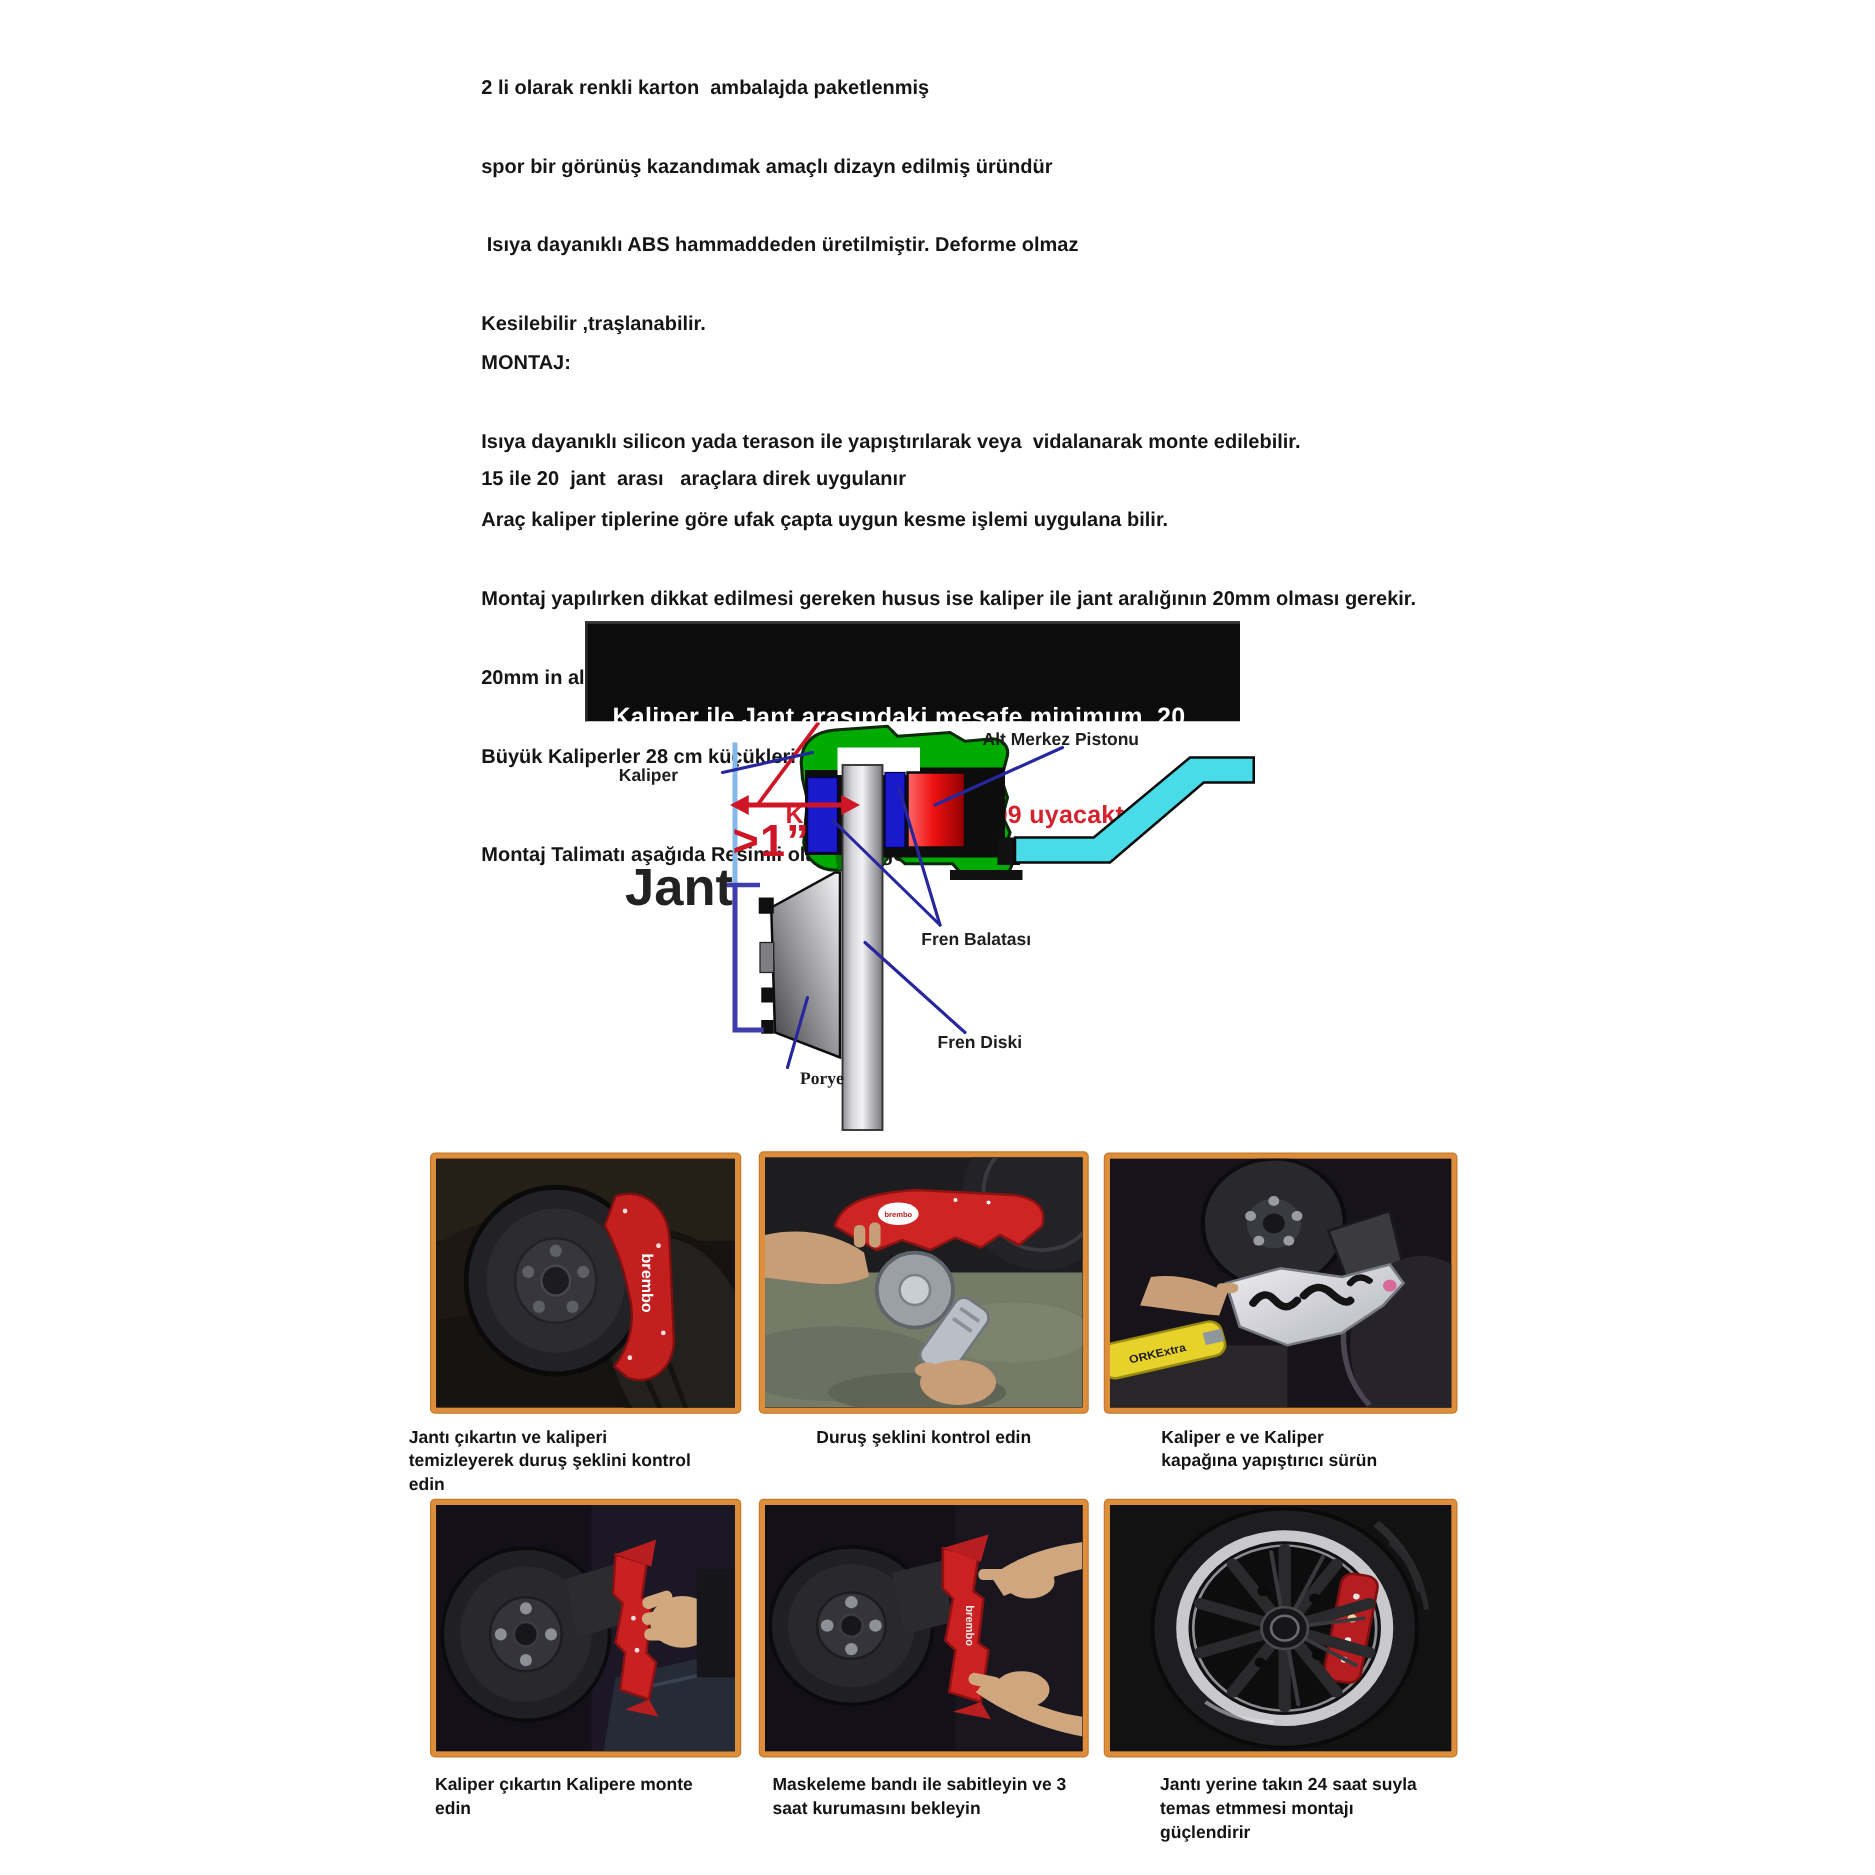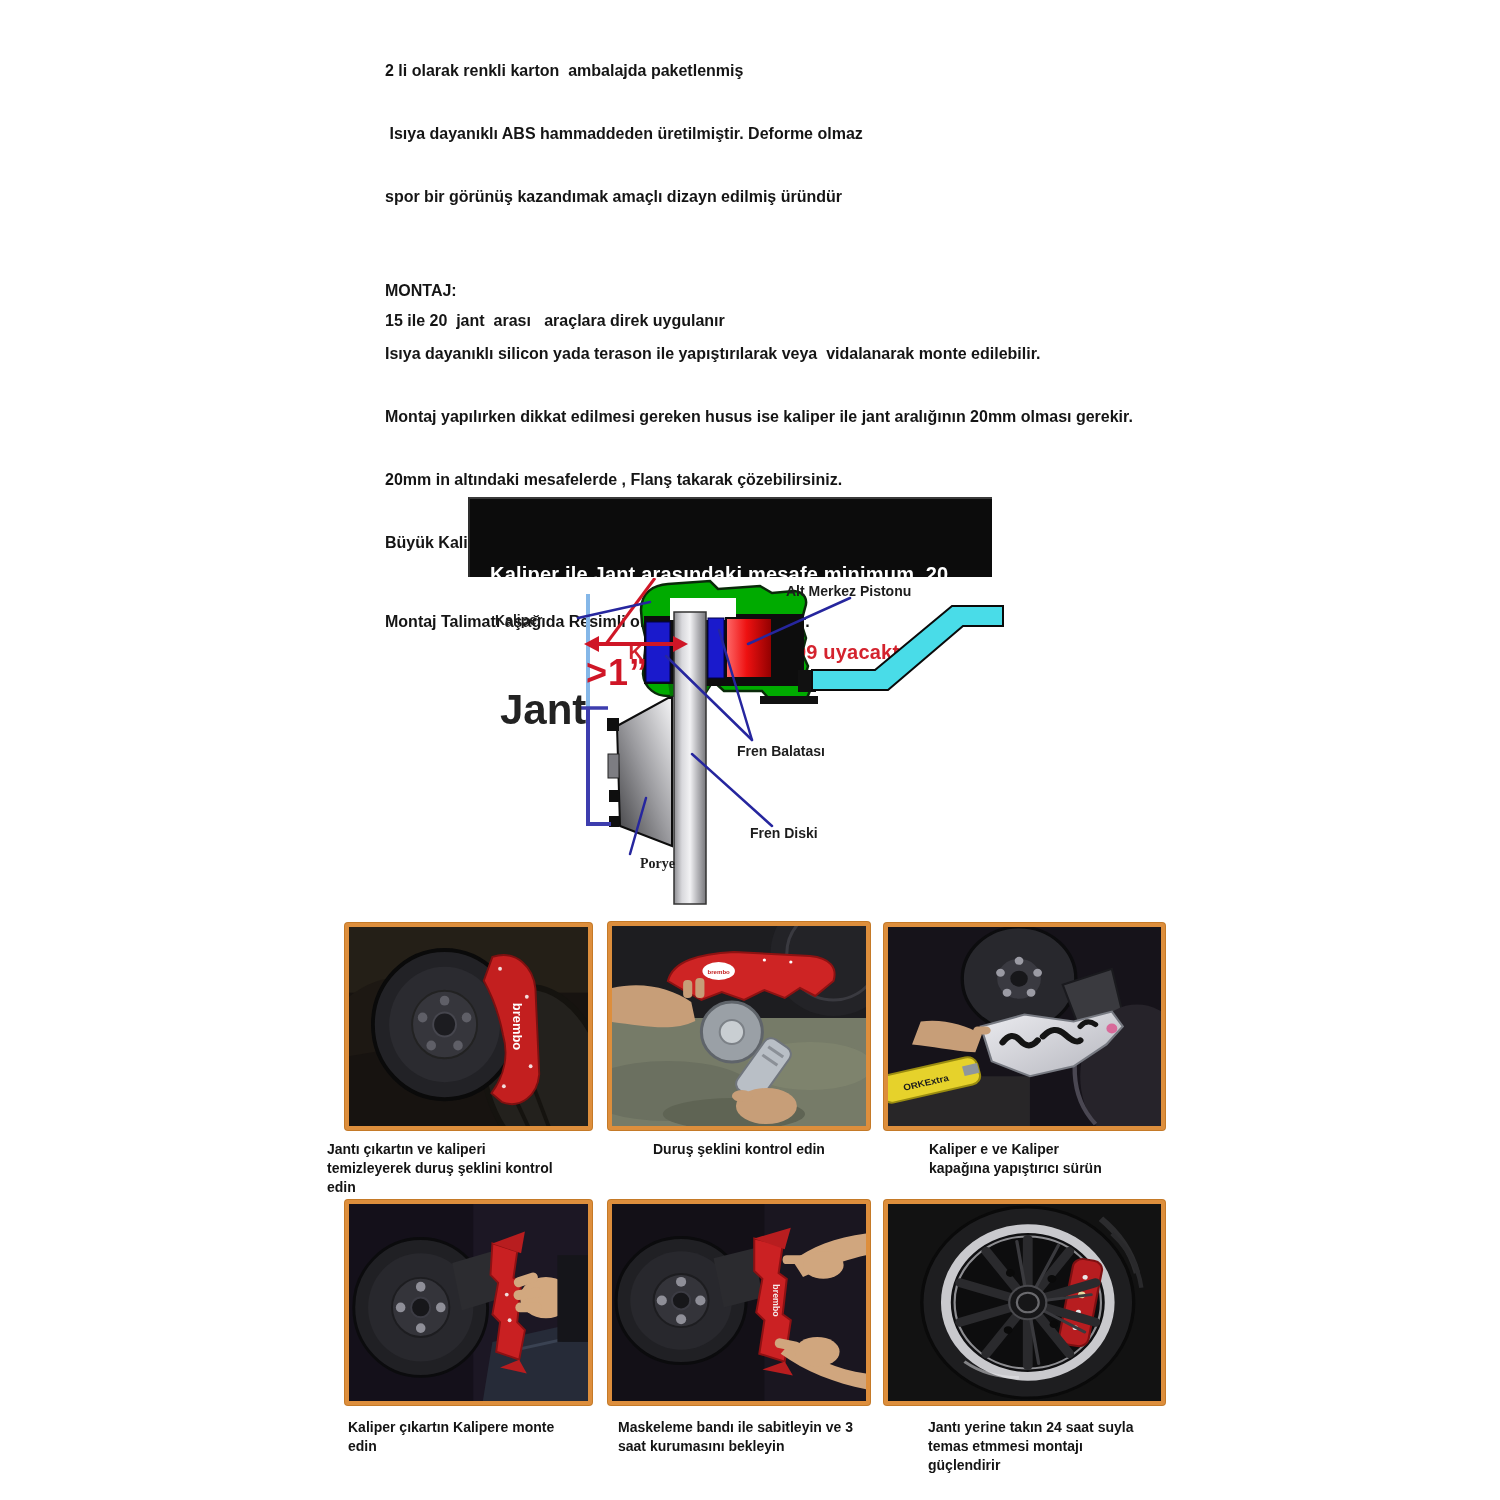"Isıya dayanıklı ABS hammaddeden" div { order: before "spor bir görünüş kazandımak amaçlı" -> after "spor bir görünüş kazandımak amaçlı" }
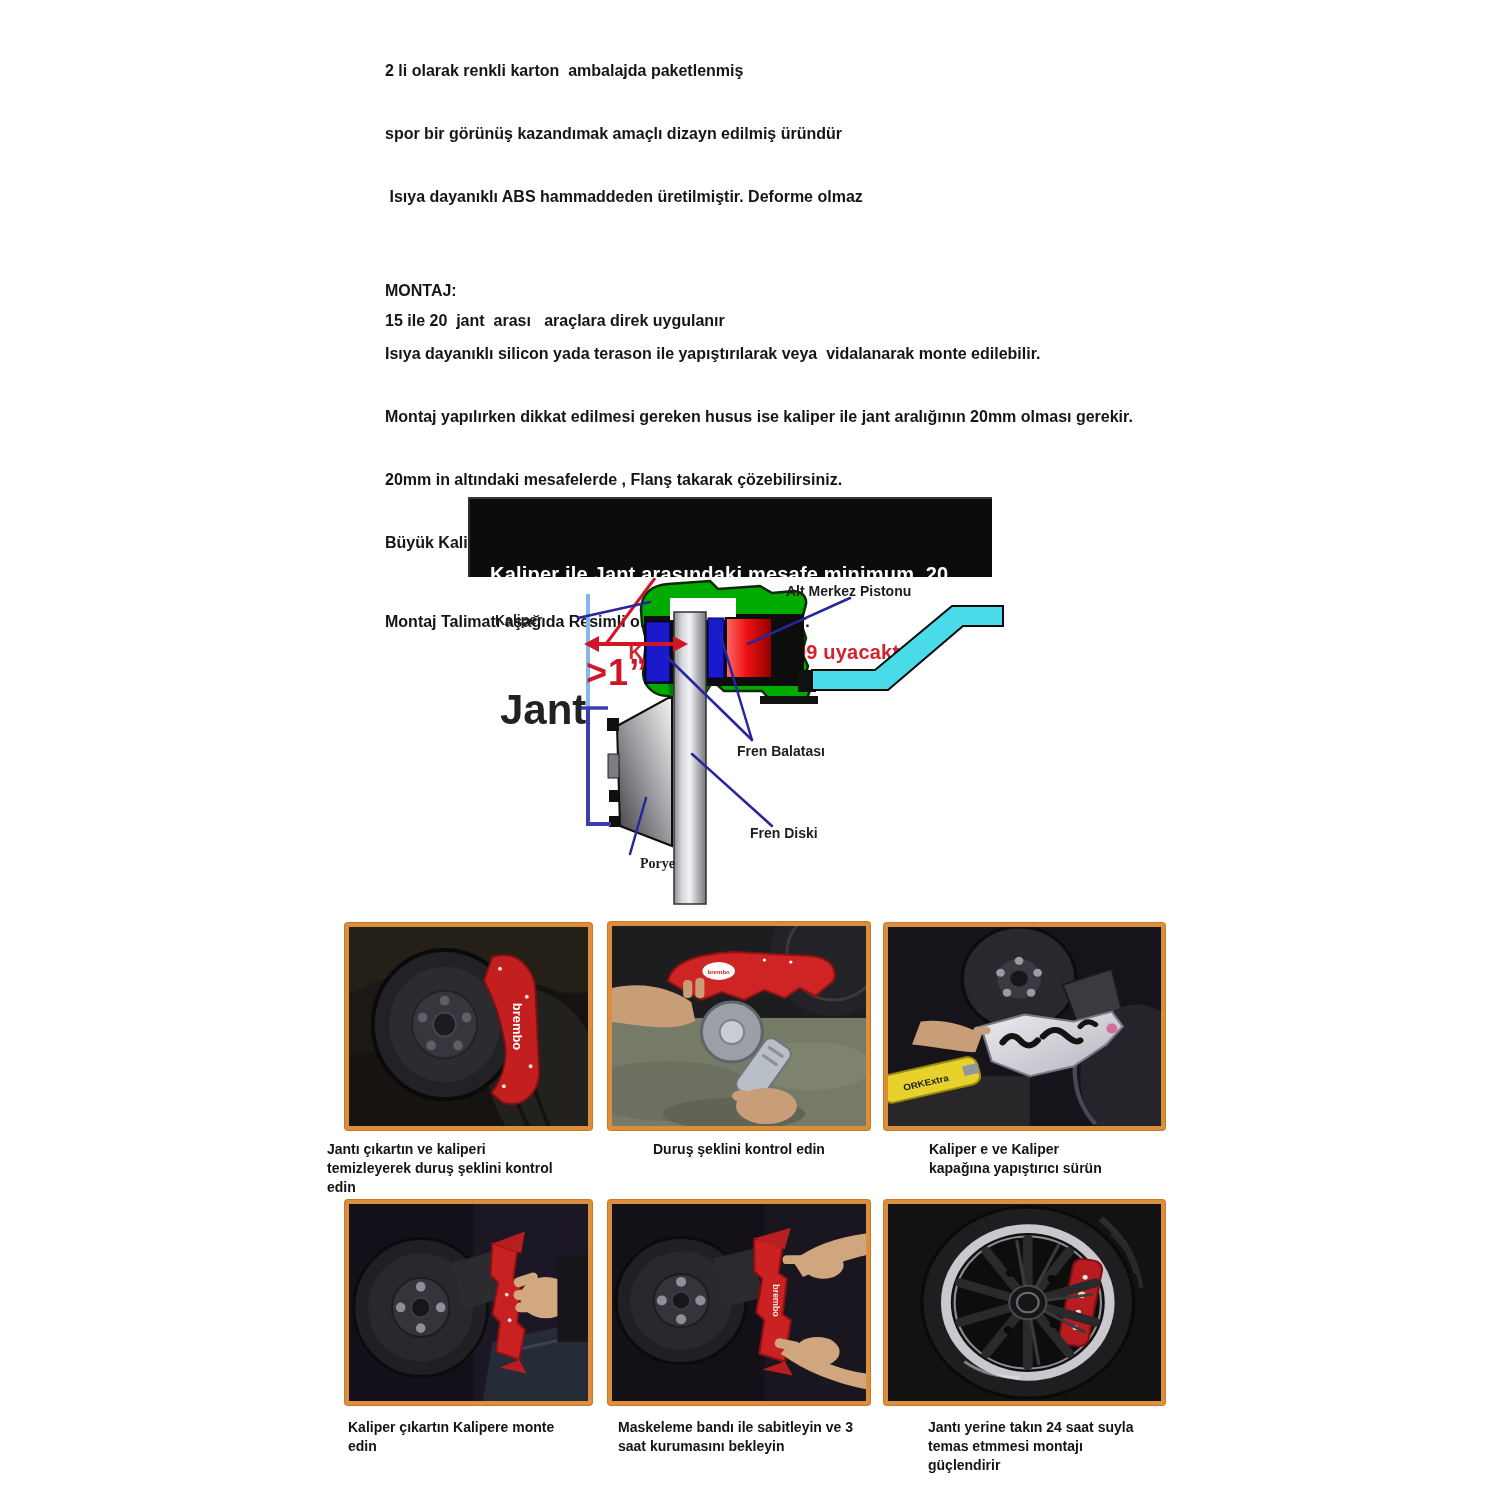"Kesilebilir ,traşlanabilir." div { html: none -> <div>Kesilebilir ,traşlanabilir.</div> }
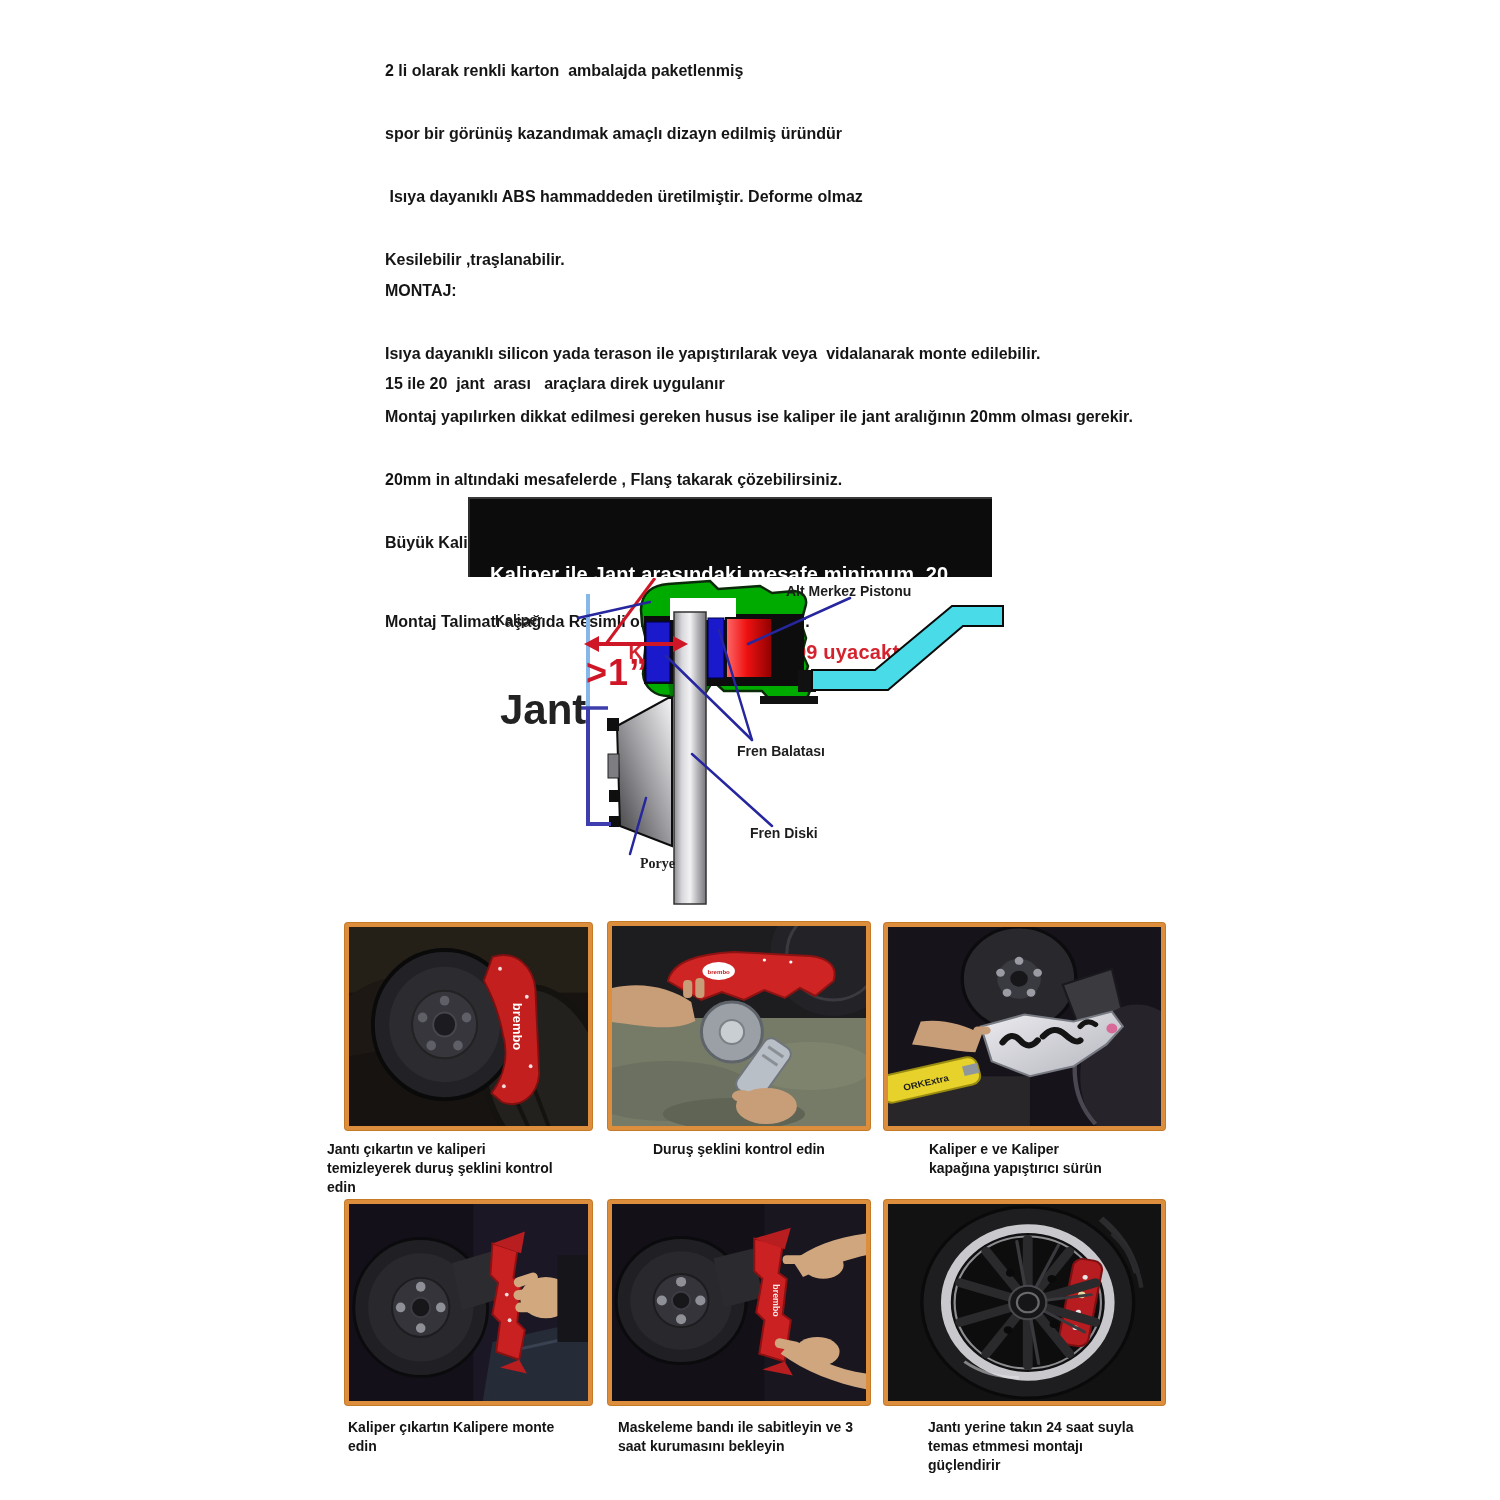"Araç kaliper tiplerine göre ufak" div { html: none -> <div>Araç kaliper tiplerine göre ufak çapta uygun kesme işlemi uygulana bilir.</div> }
